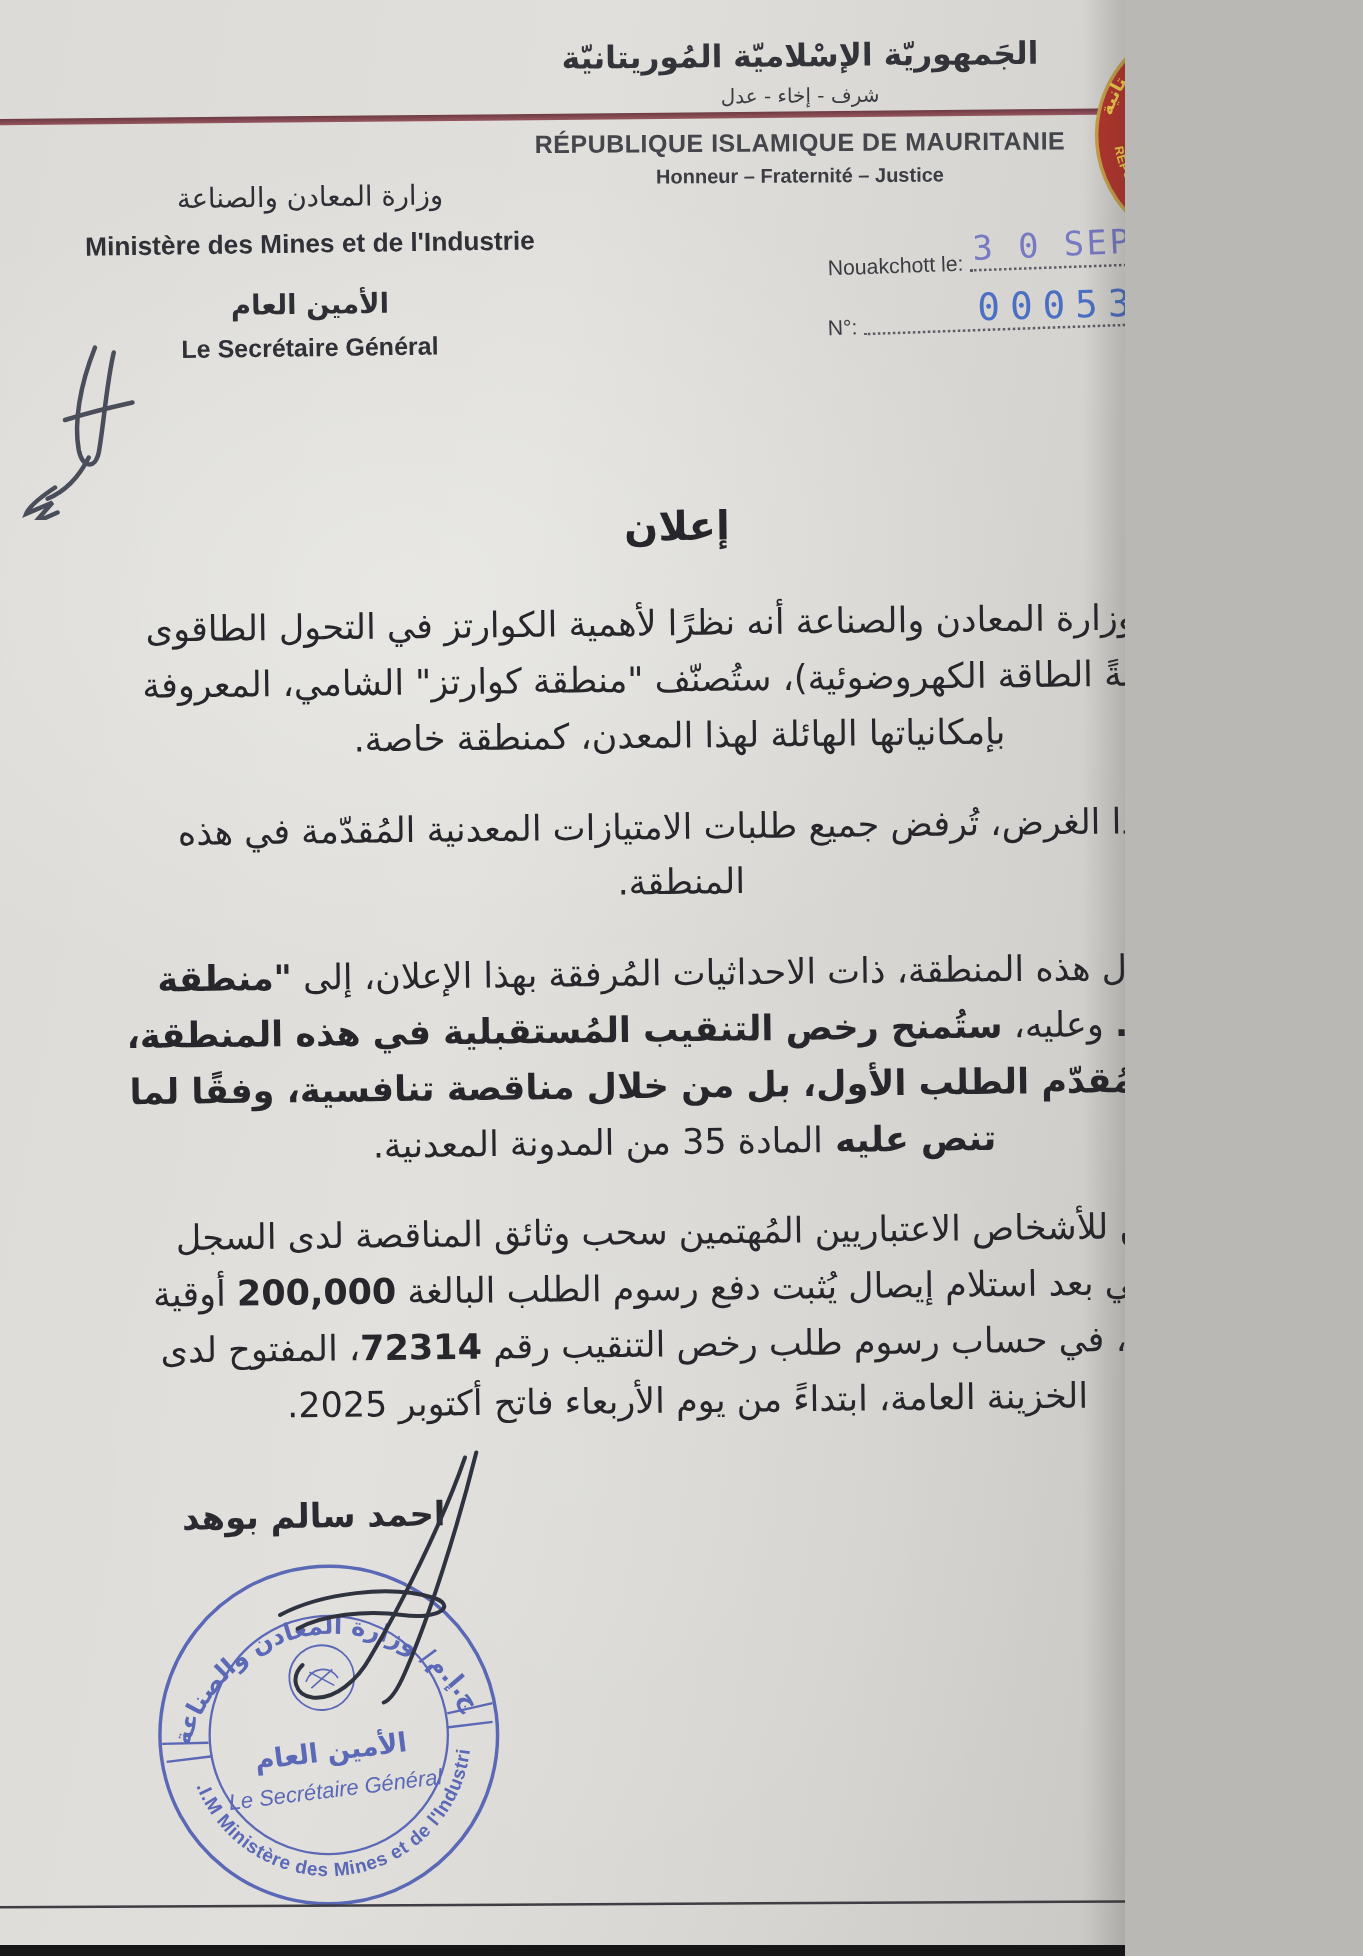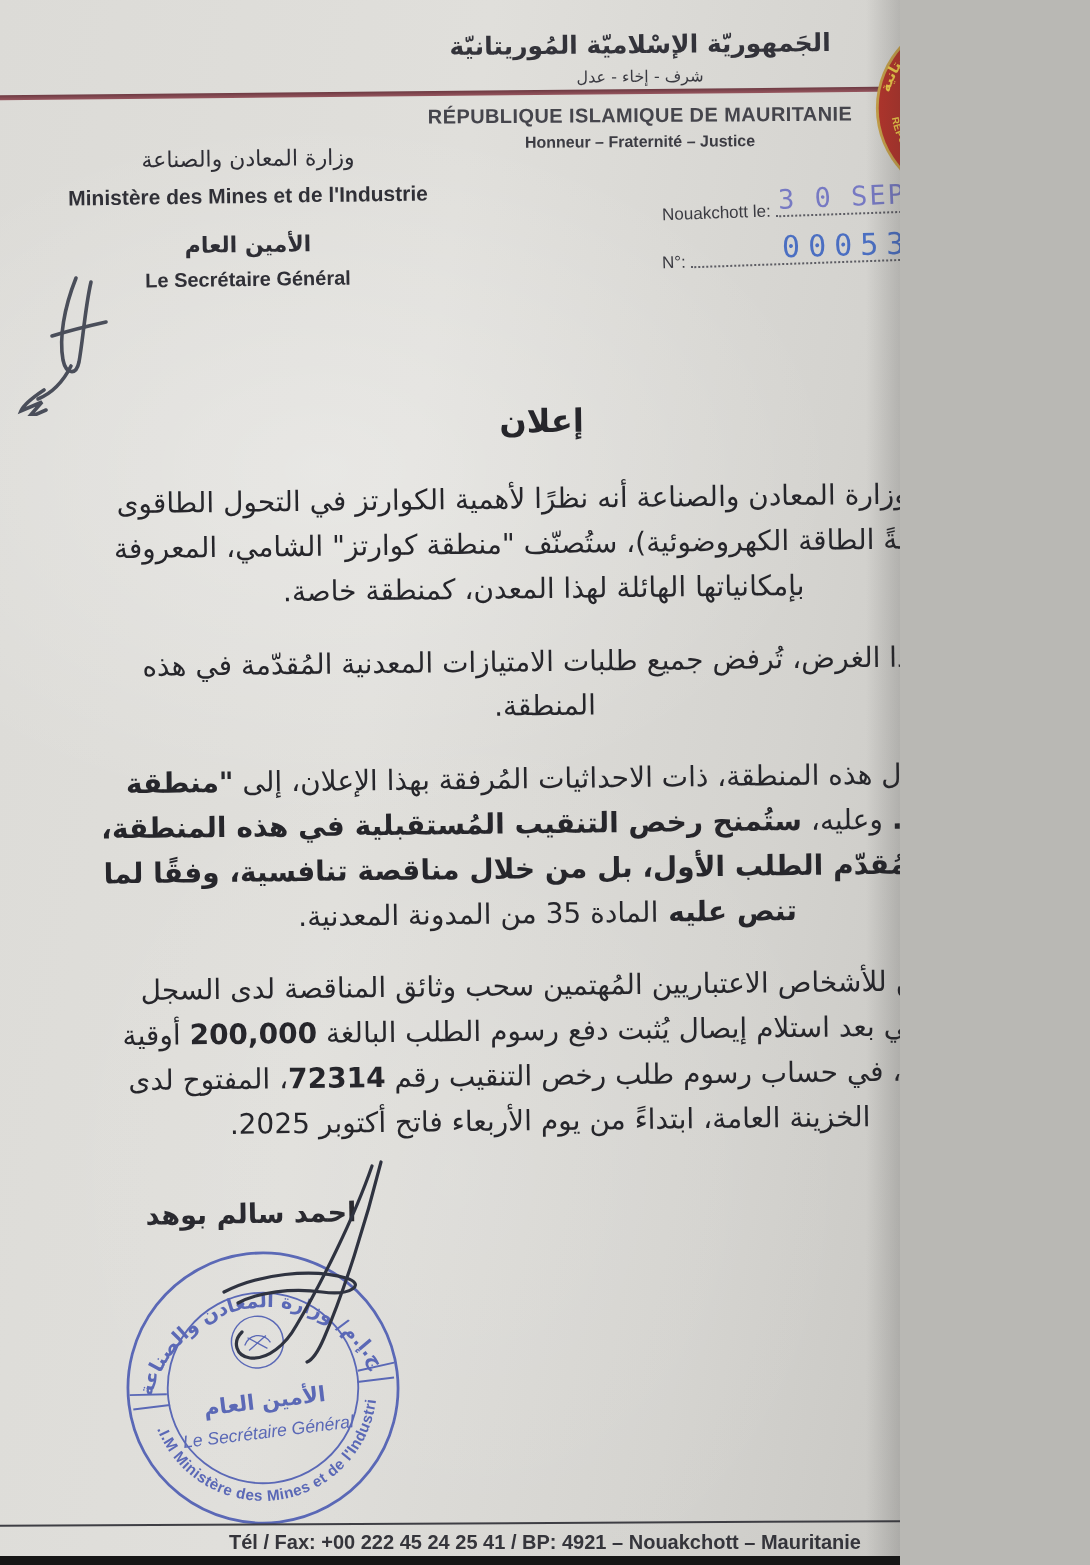"Tél / Fax: +00 222" div.footer-text { html: <div>Tél / Fax: +00 222 45 24 25 41 / BP: 4921 – Nouakchott – Mauritanie</div> -> none }
